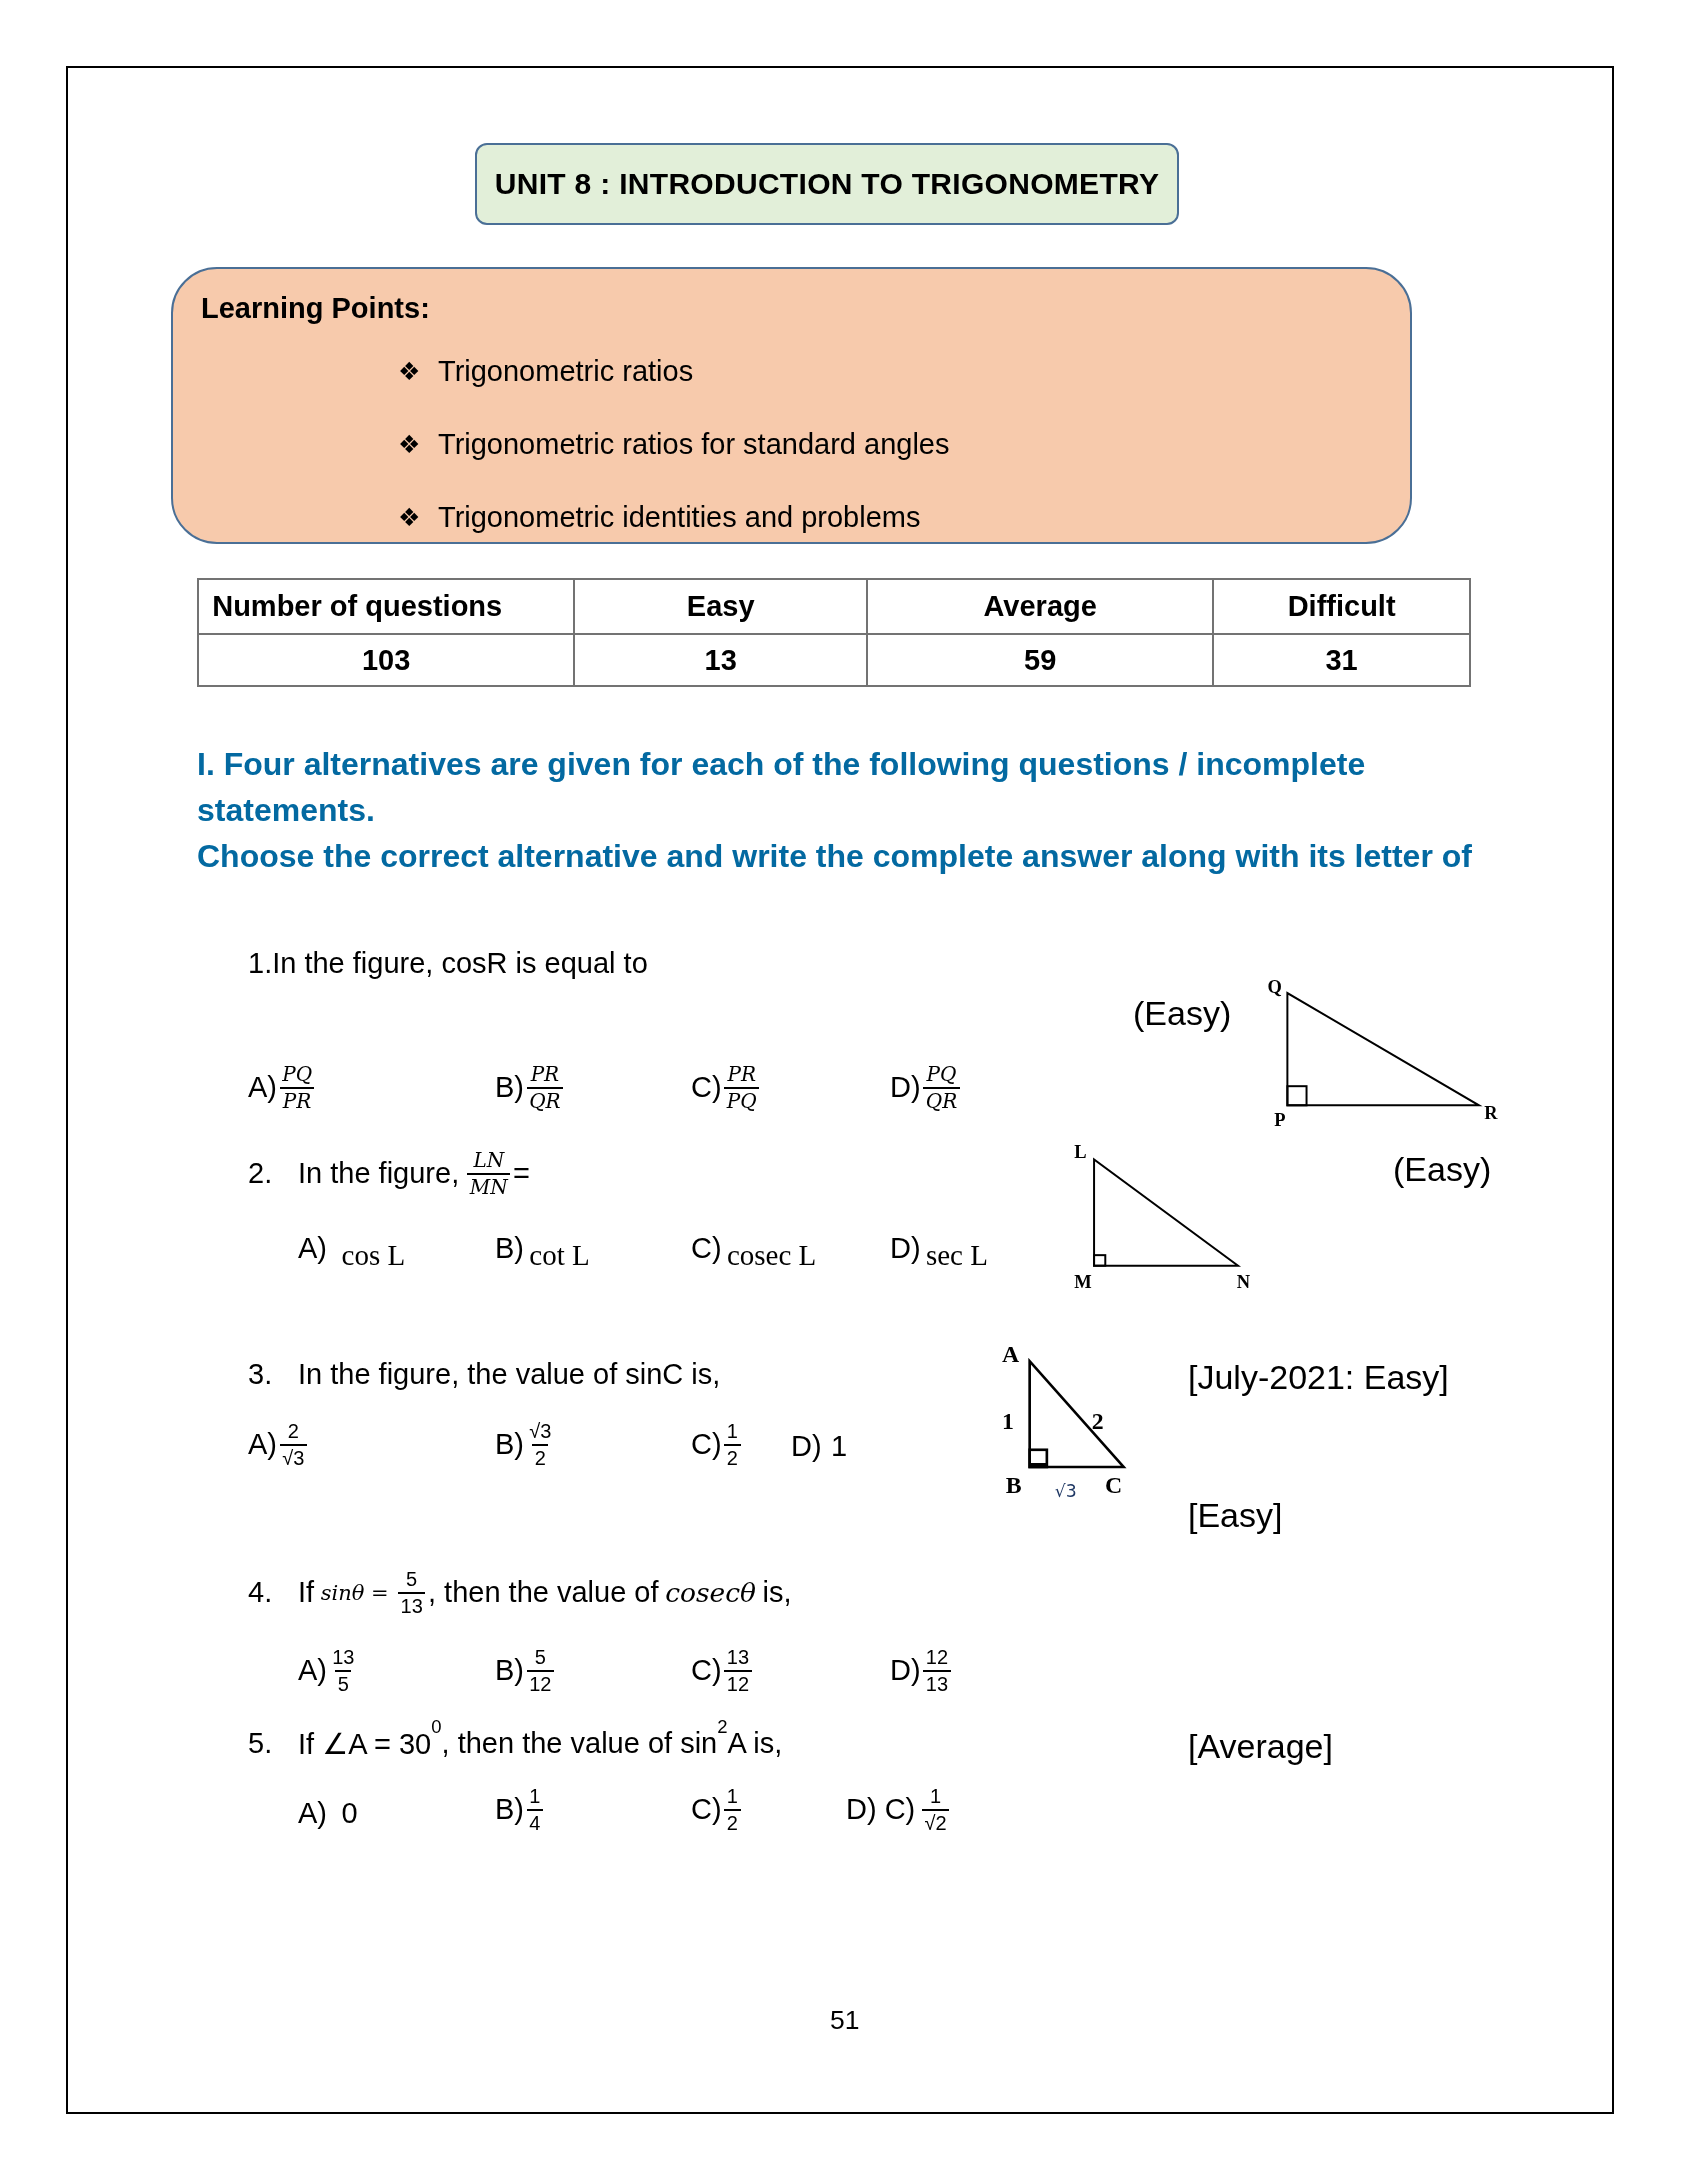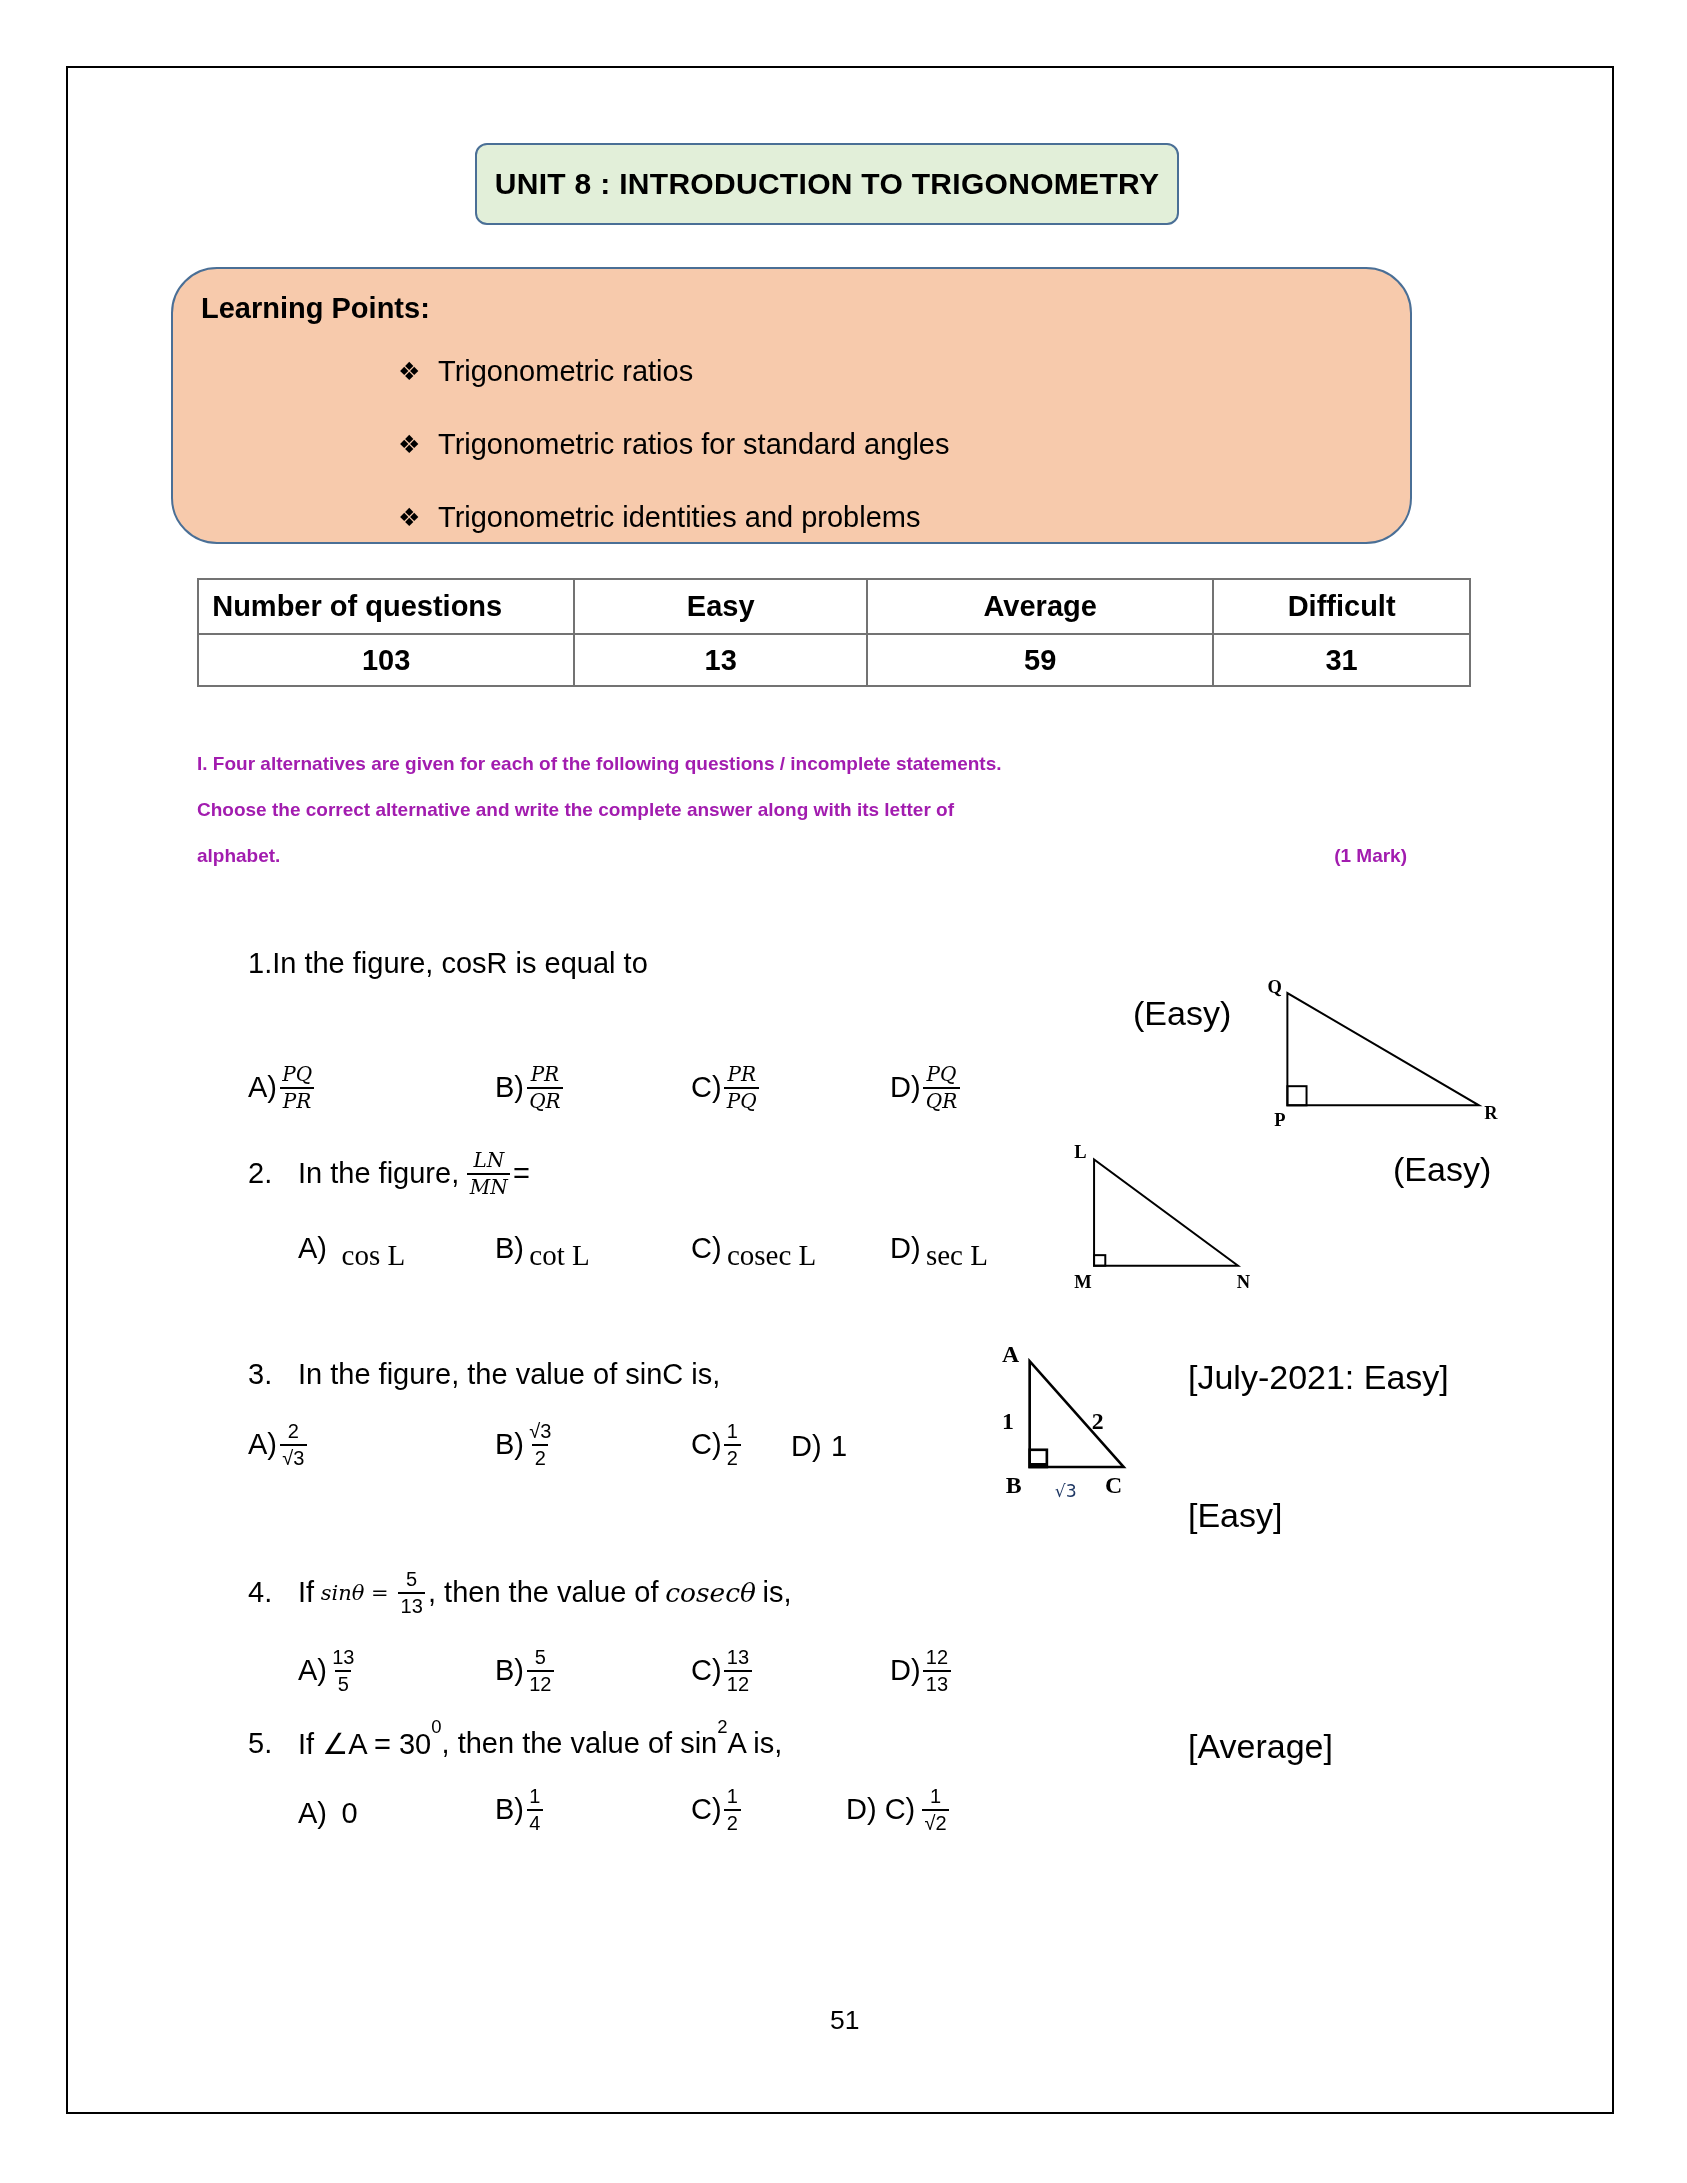"I. Four alternatives are given" .instr { color: #a21caf -> #0369a1; font-size: 19px -> 32px }
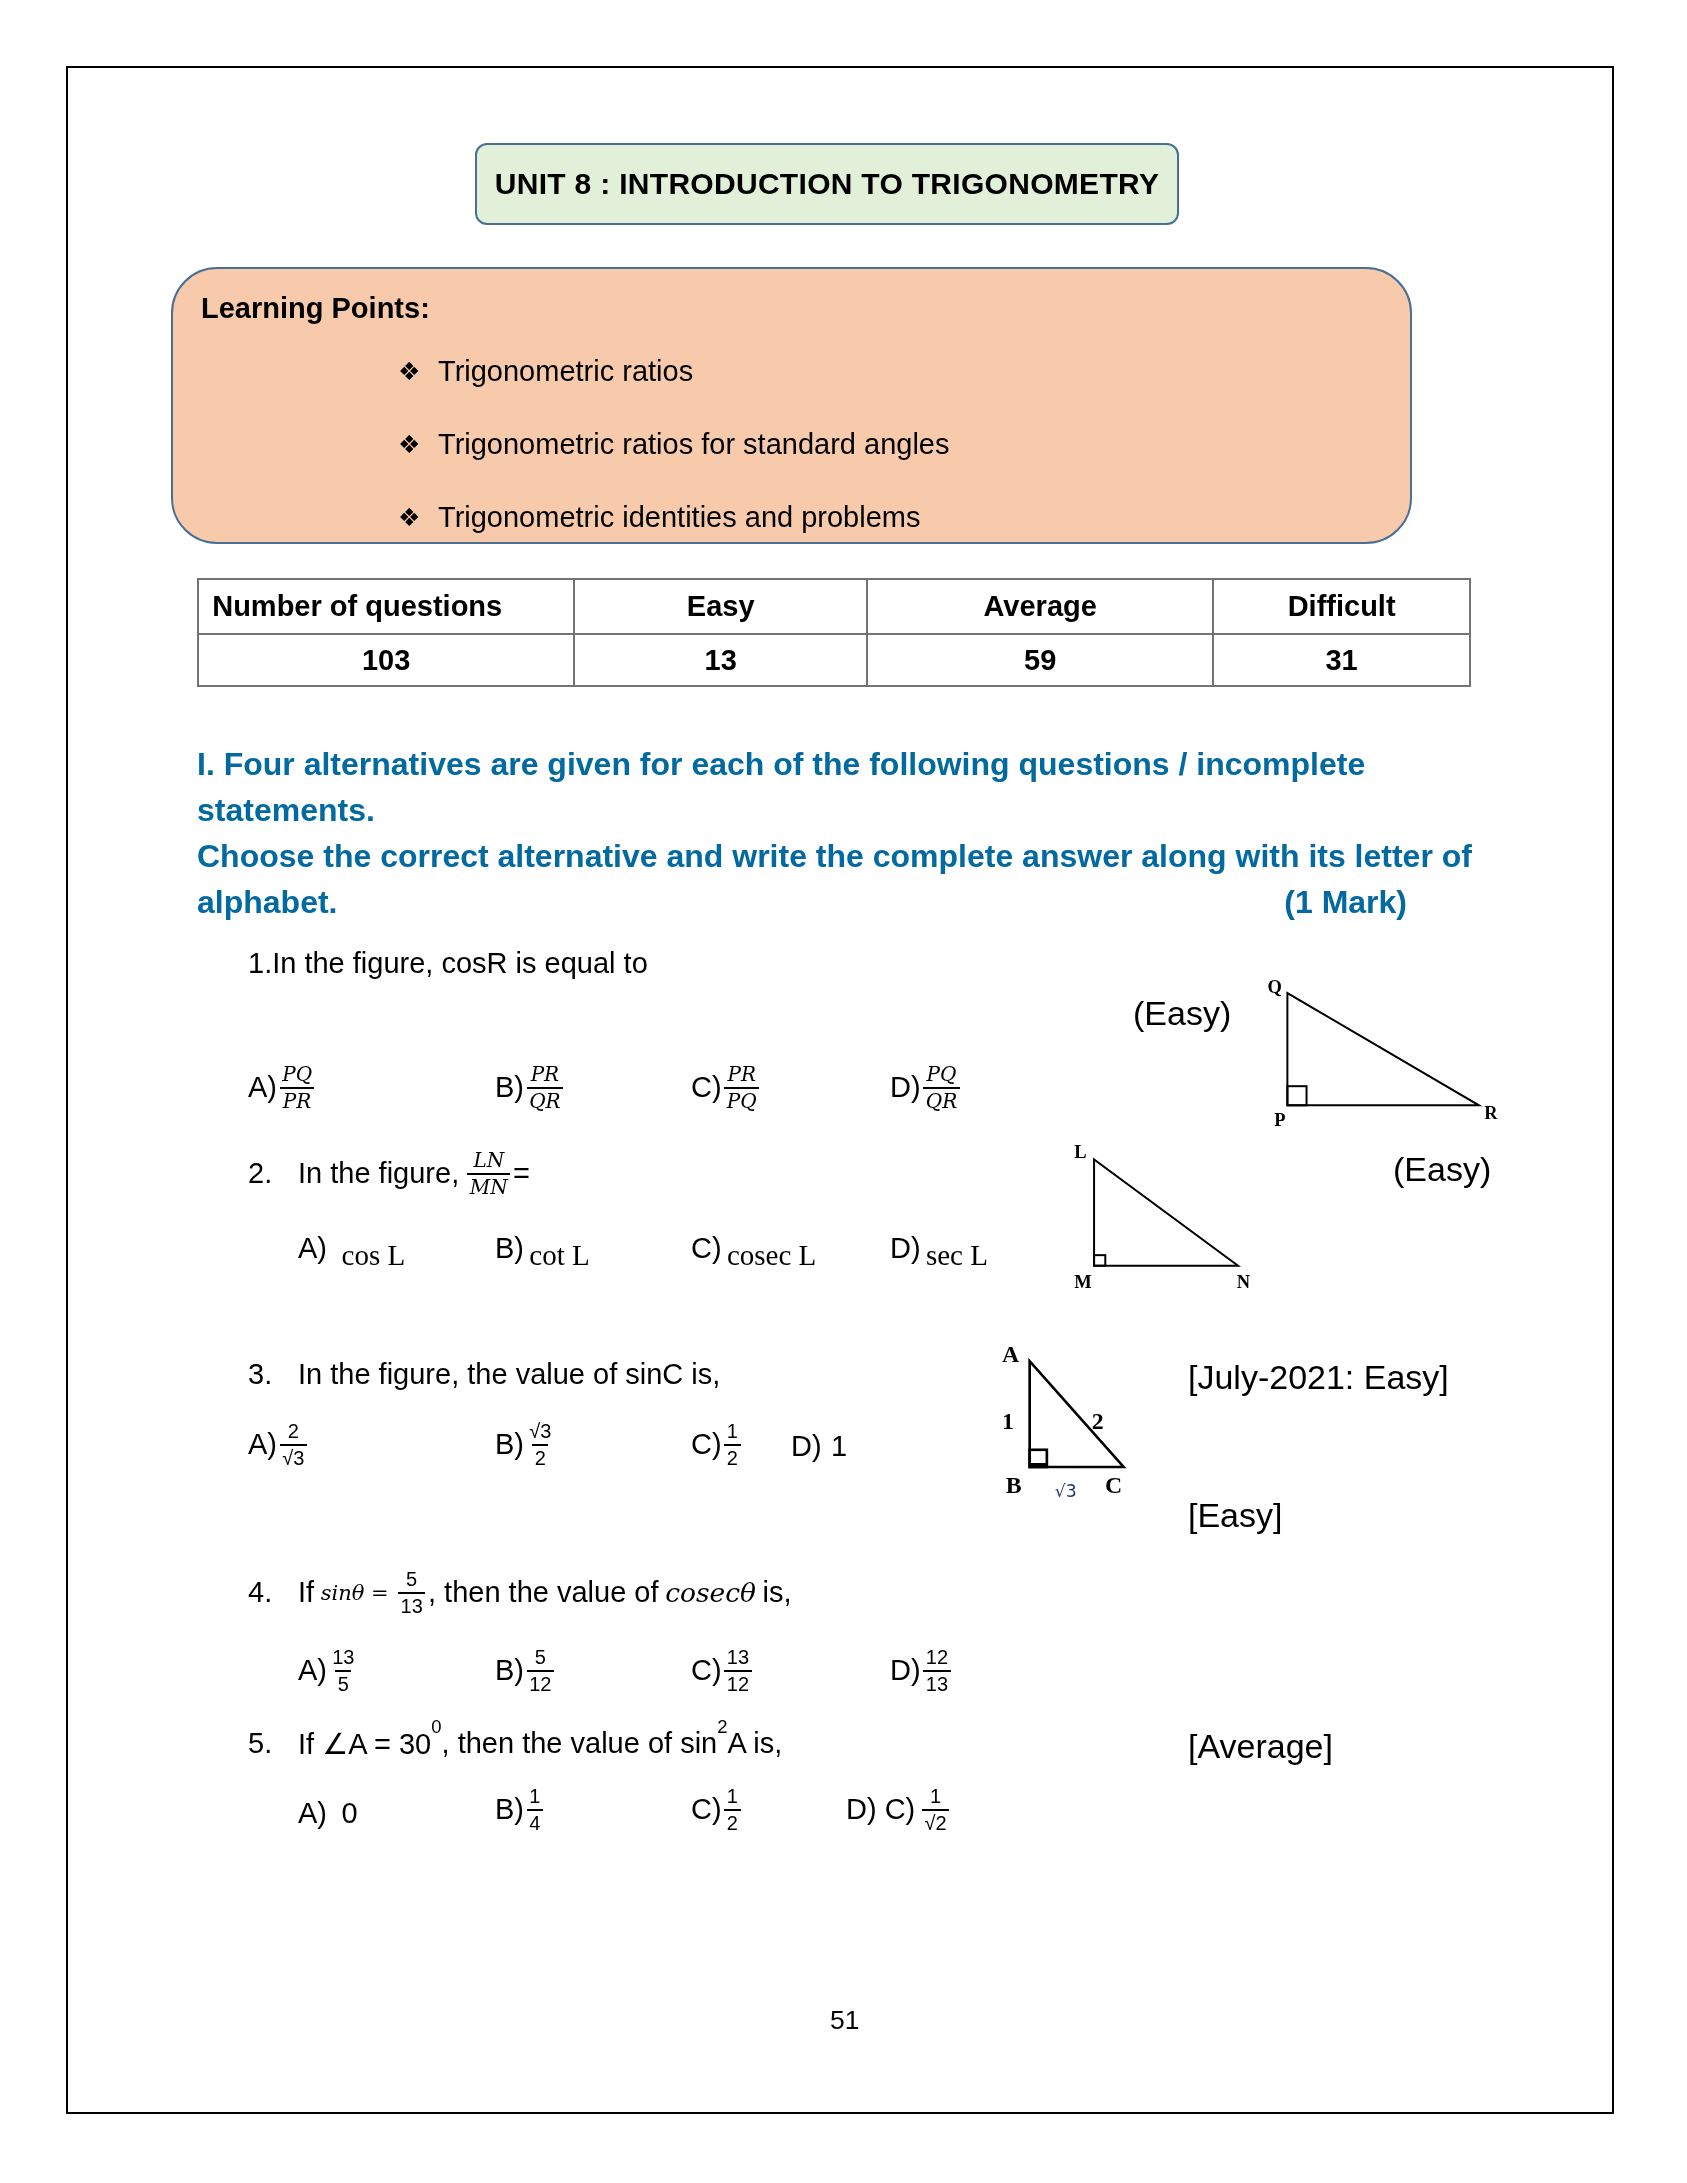"alphabet." div { html: <div> <span>alphabet.</span> <span>(1 Mark)</span> </div> -> none }
